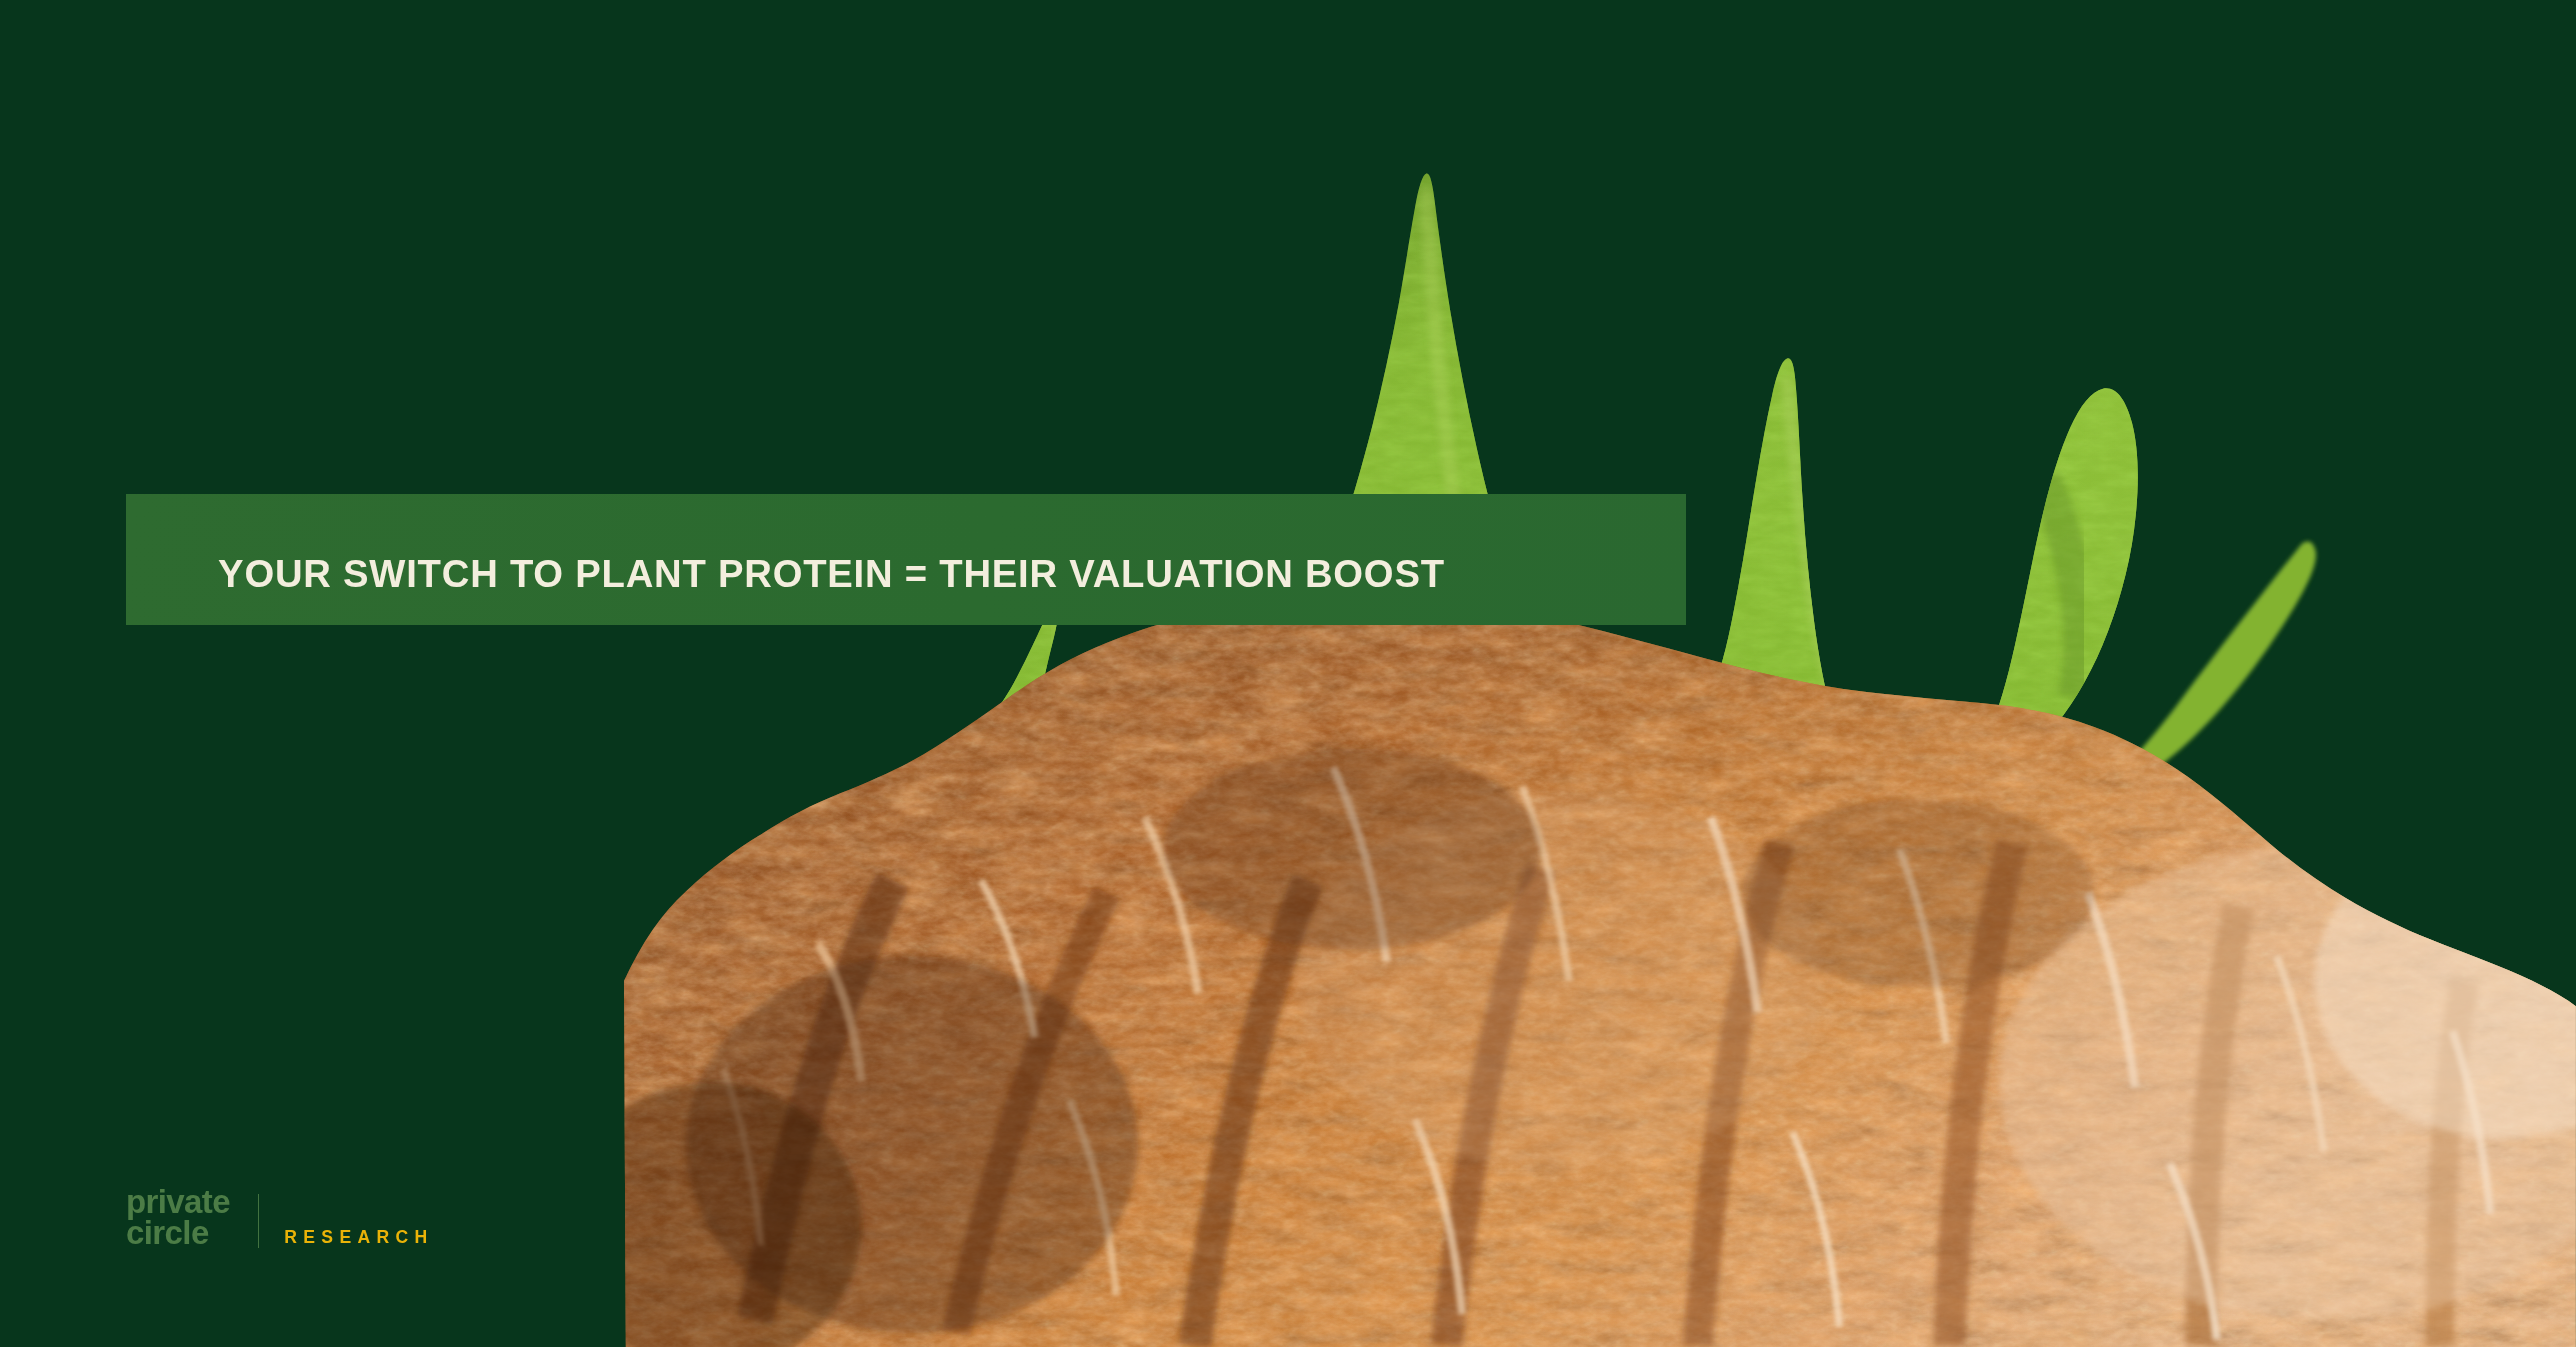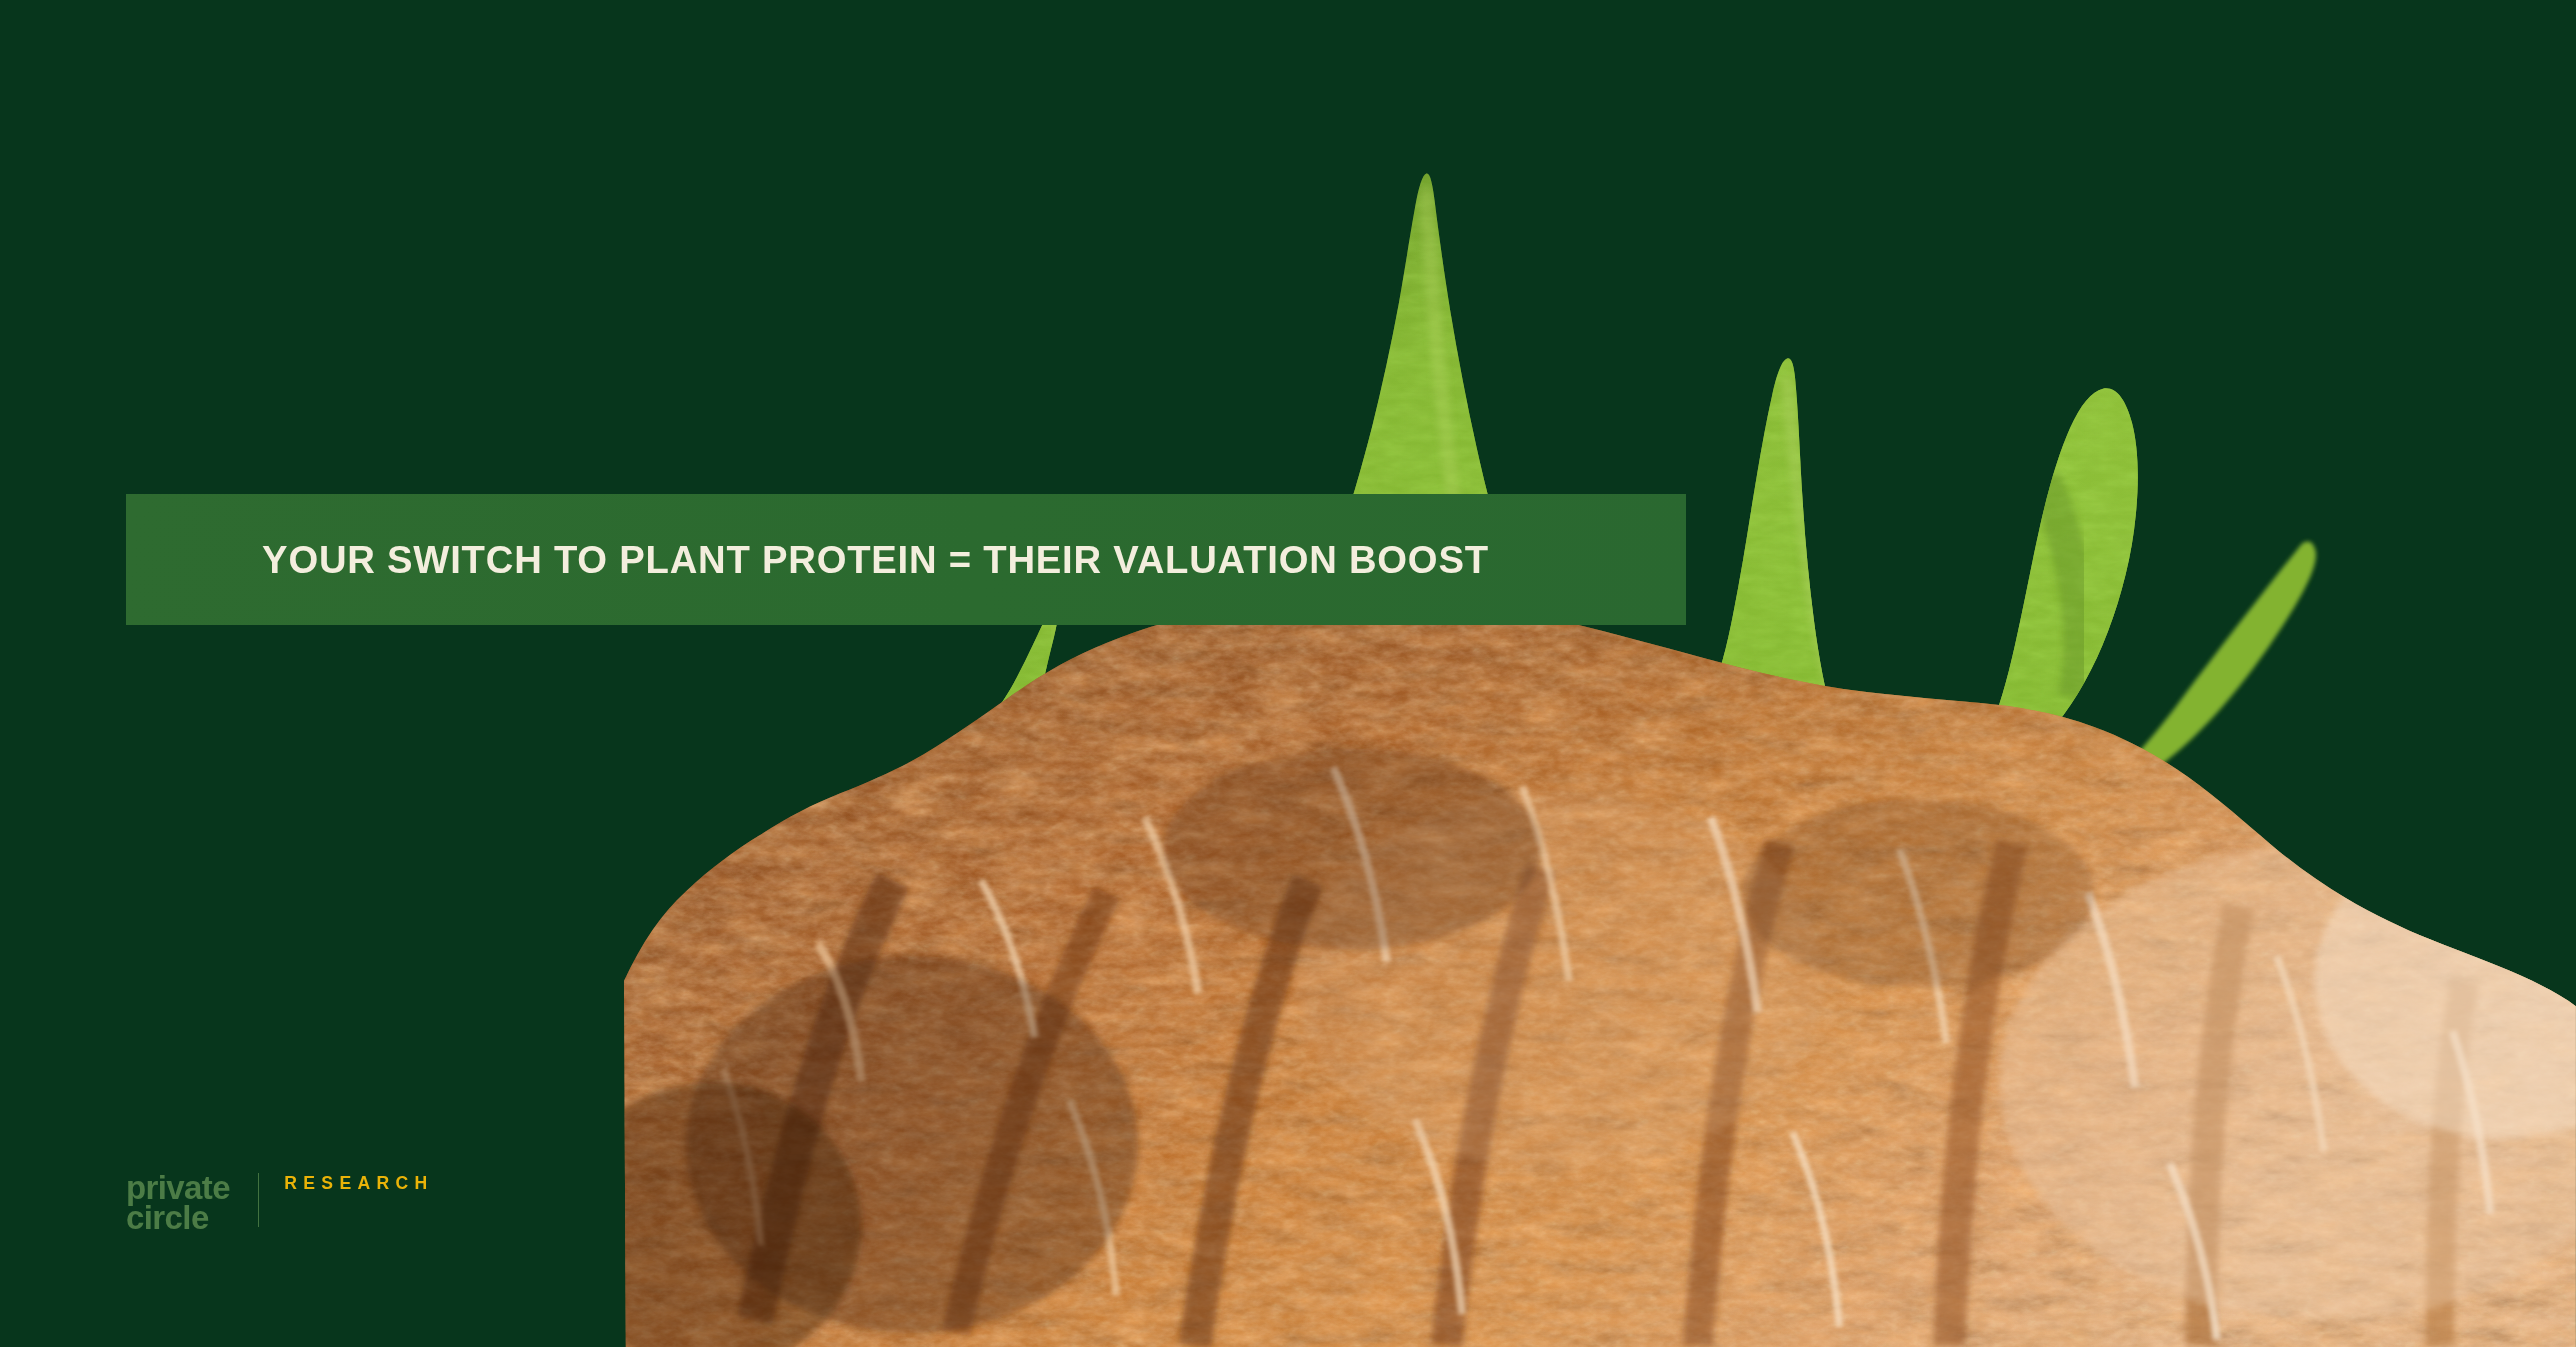"YOUR SWITCH TO PLANT PROTEIN" .banner-inner { padding-left: 44px -> none; top: 494px -> 508px }
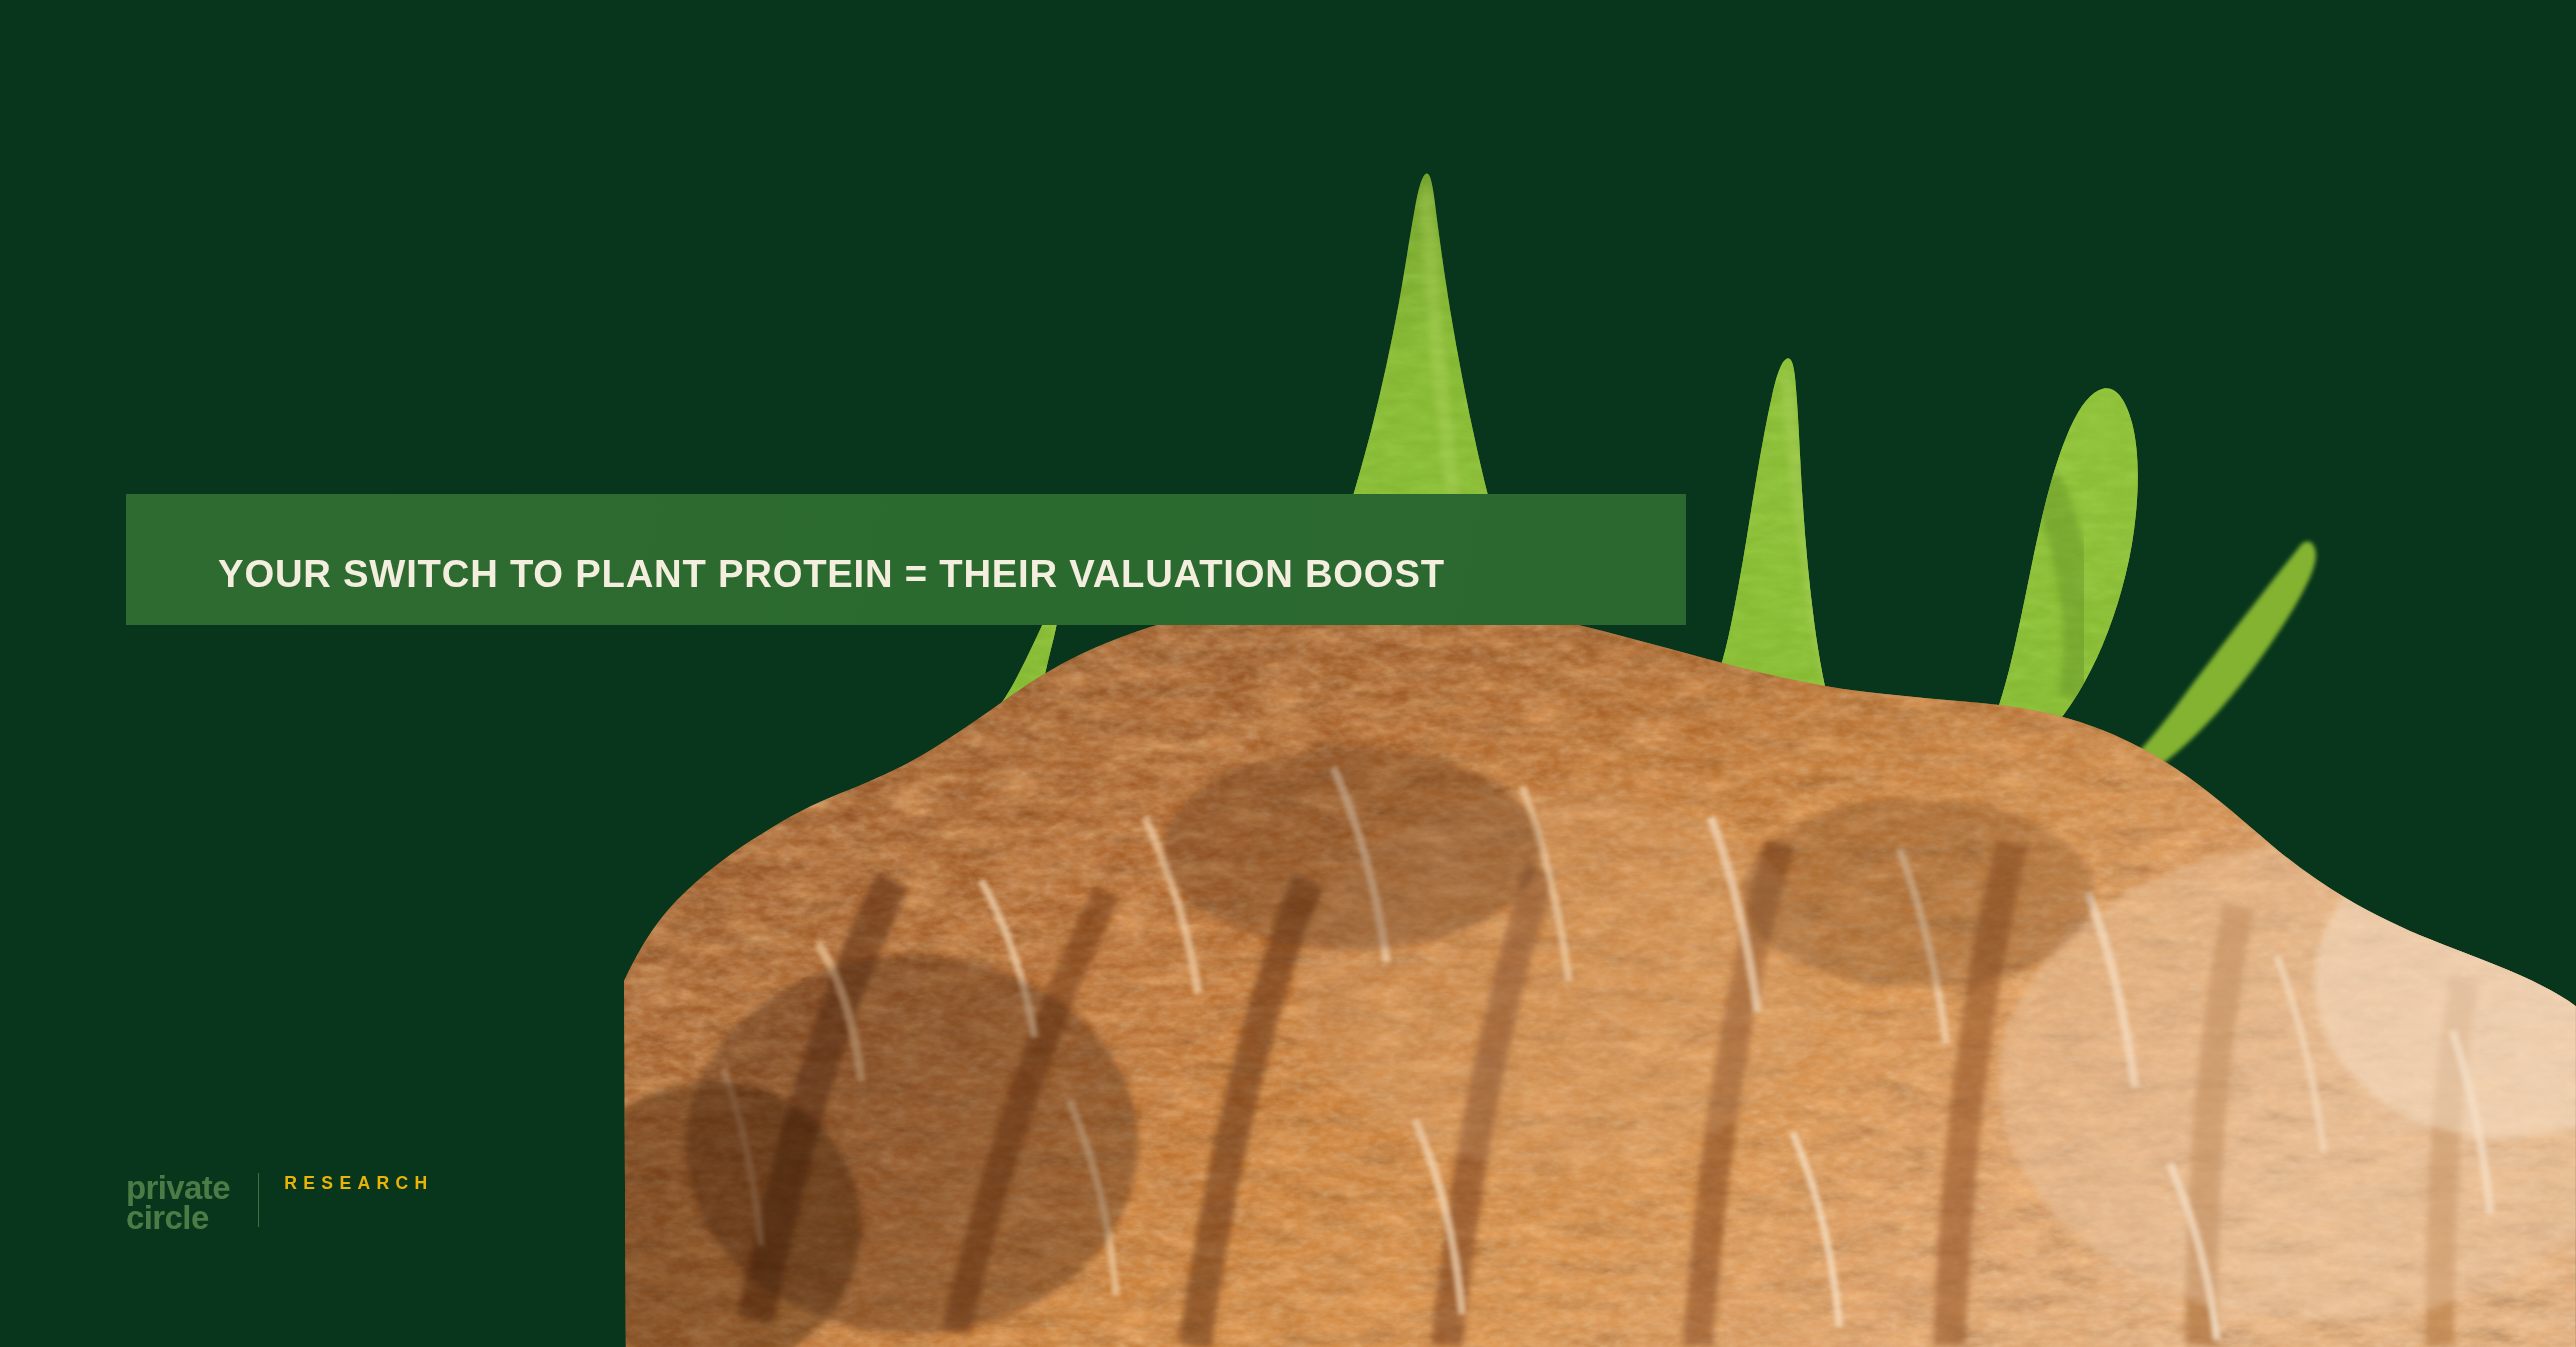"private" .logo { align-items: flex-start -> flex-end }
